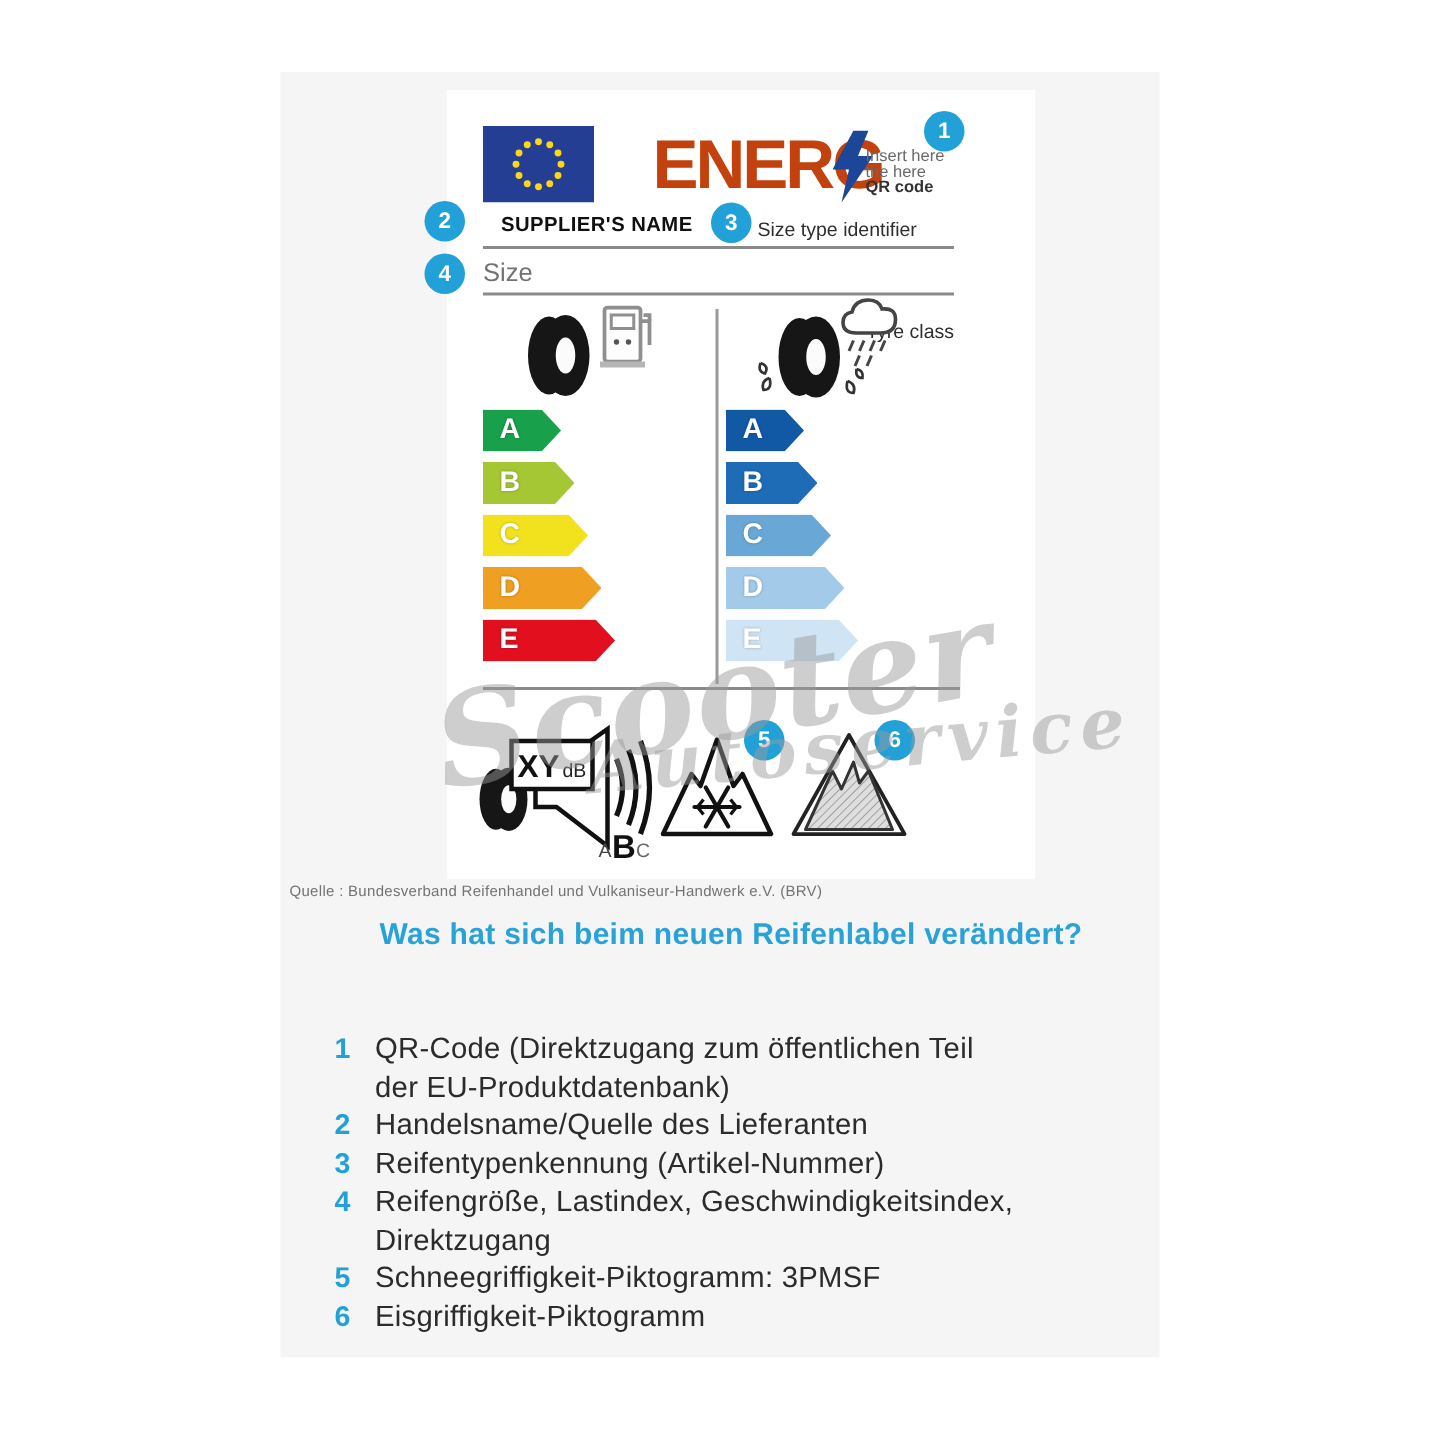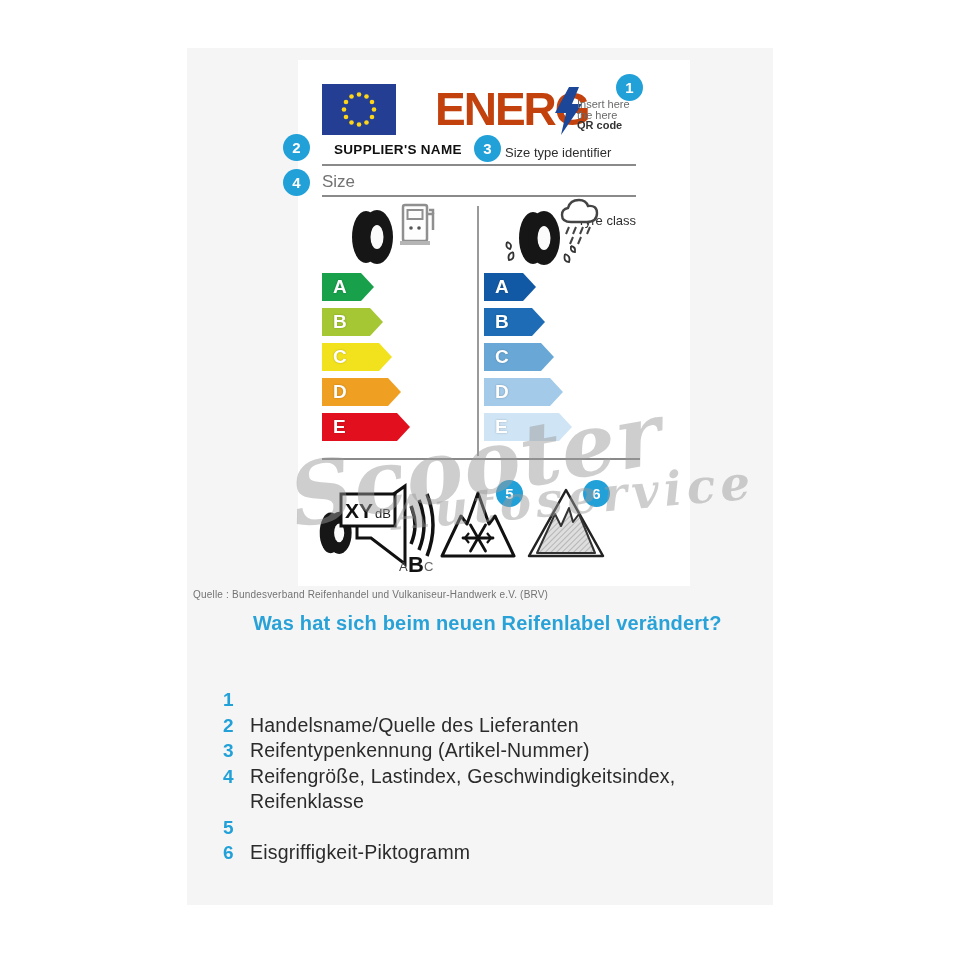"QR-Code (Direktzugang zum öffentlichen" div.change-text { html: none -> <div>QR-Code (Direktzugang zum öffentlichen Teil der EU-Produktdatenbank)</div> }
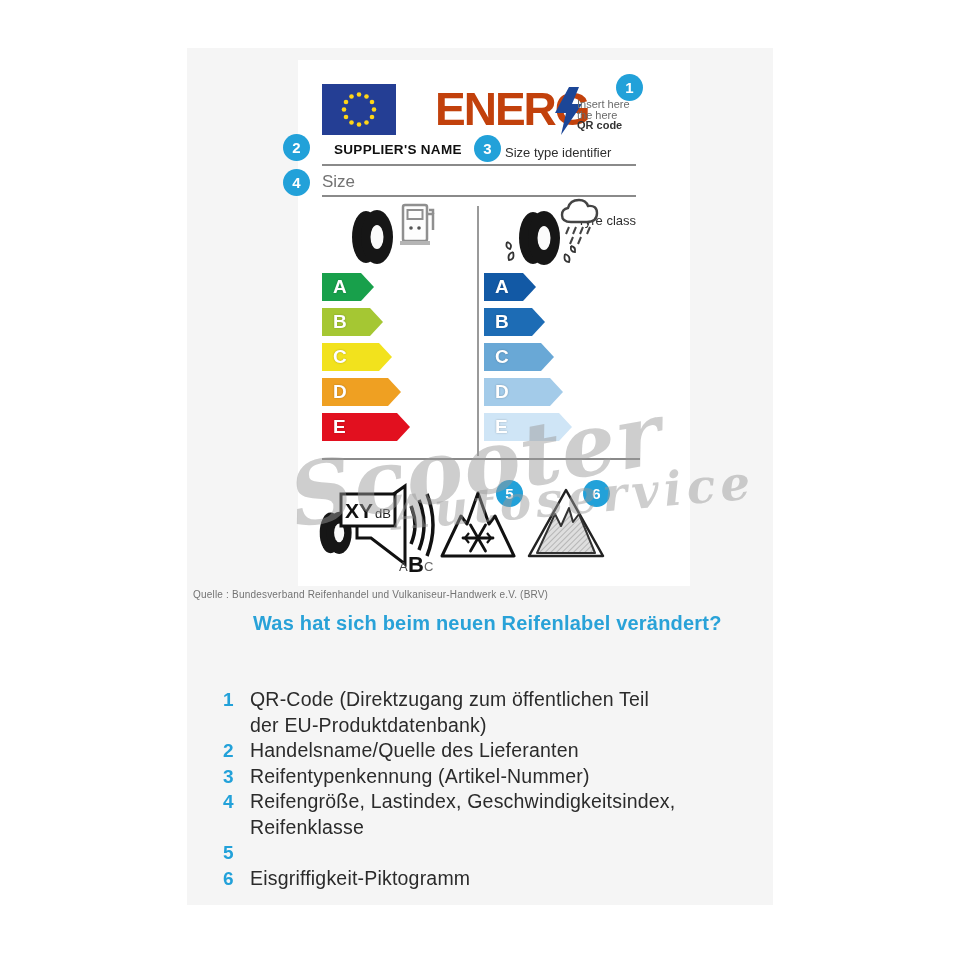"Reifengröße, Lastindex," div.change-text { text: Reifenklasse -> Direktzugang }
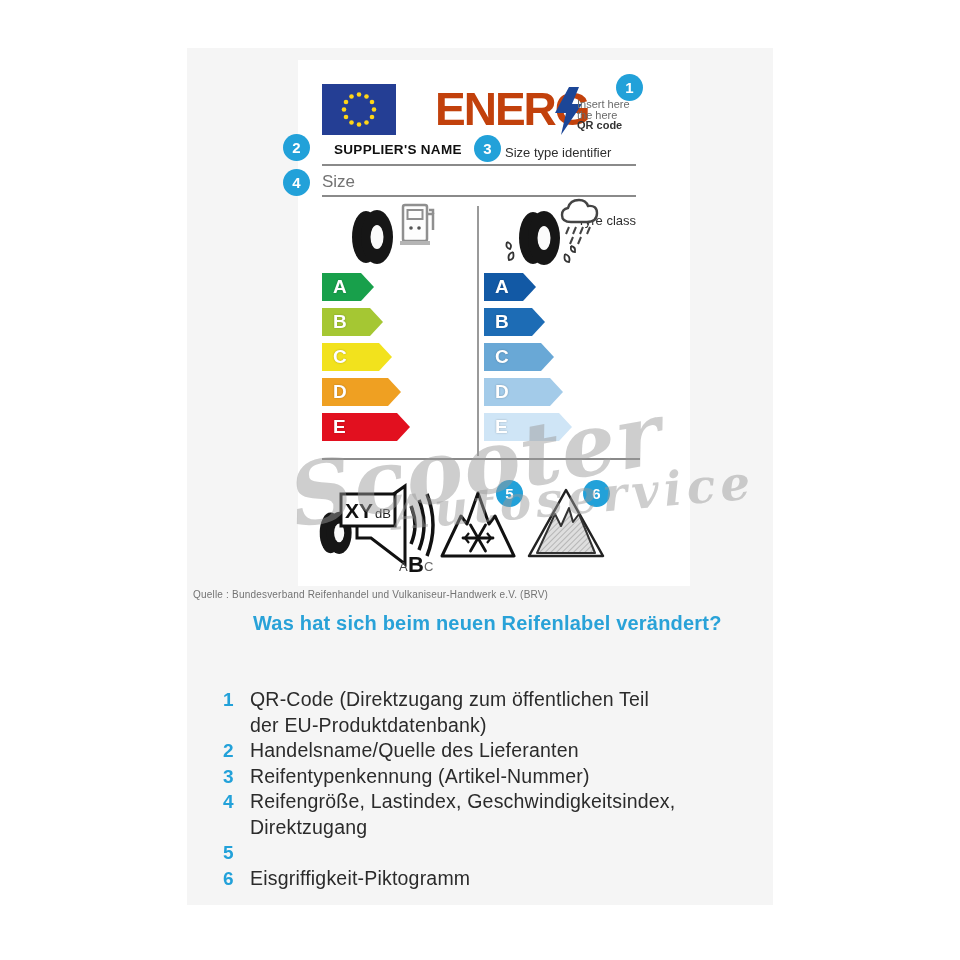"Schneegriffigkeit-Piktogramm: 3PMSF" div.change-text { html: none -> <div>Schneegriffigkeit-Piktogramm: 3PMSF</div> }
